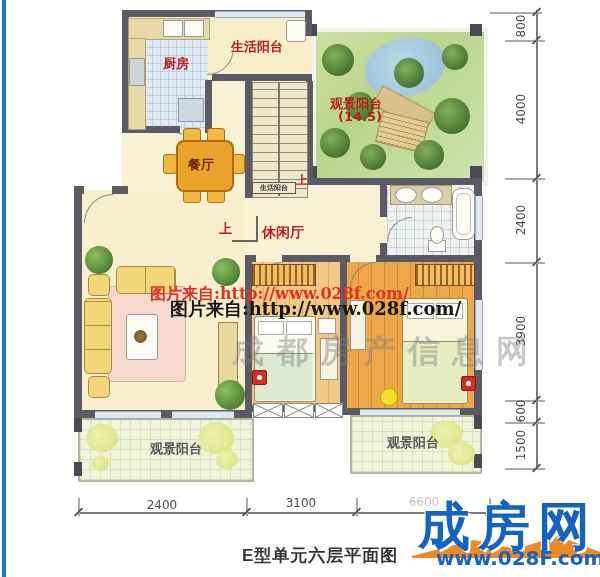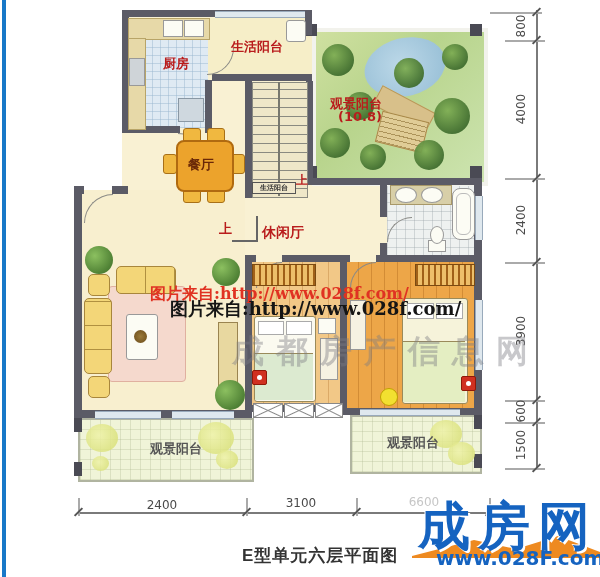"(10.8)" div.rl { text: 10.8 -> 14.5 }
